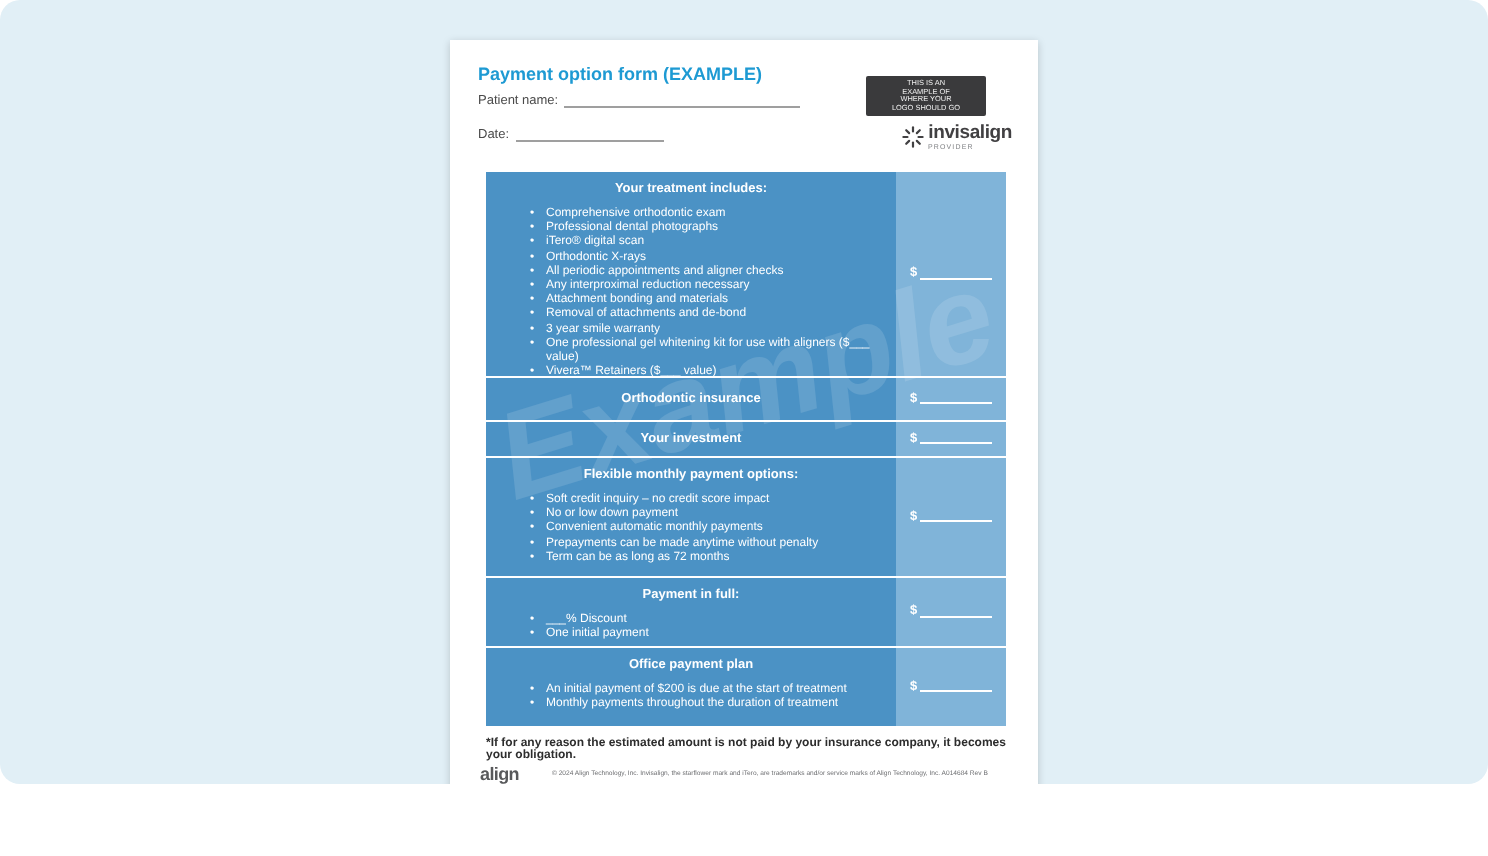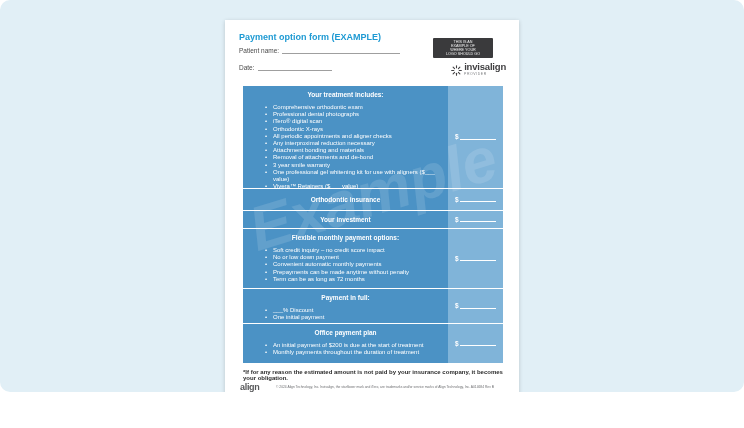"invisalign" .brand { align-items: center -> flex-start }
